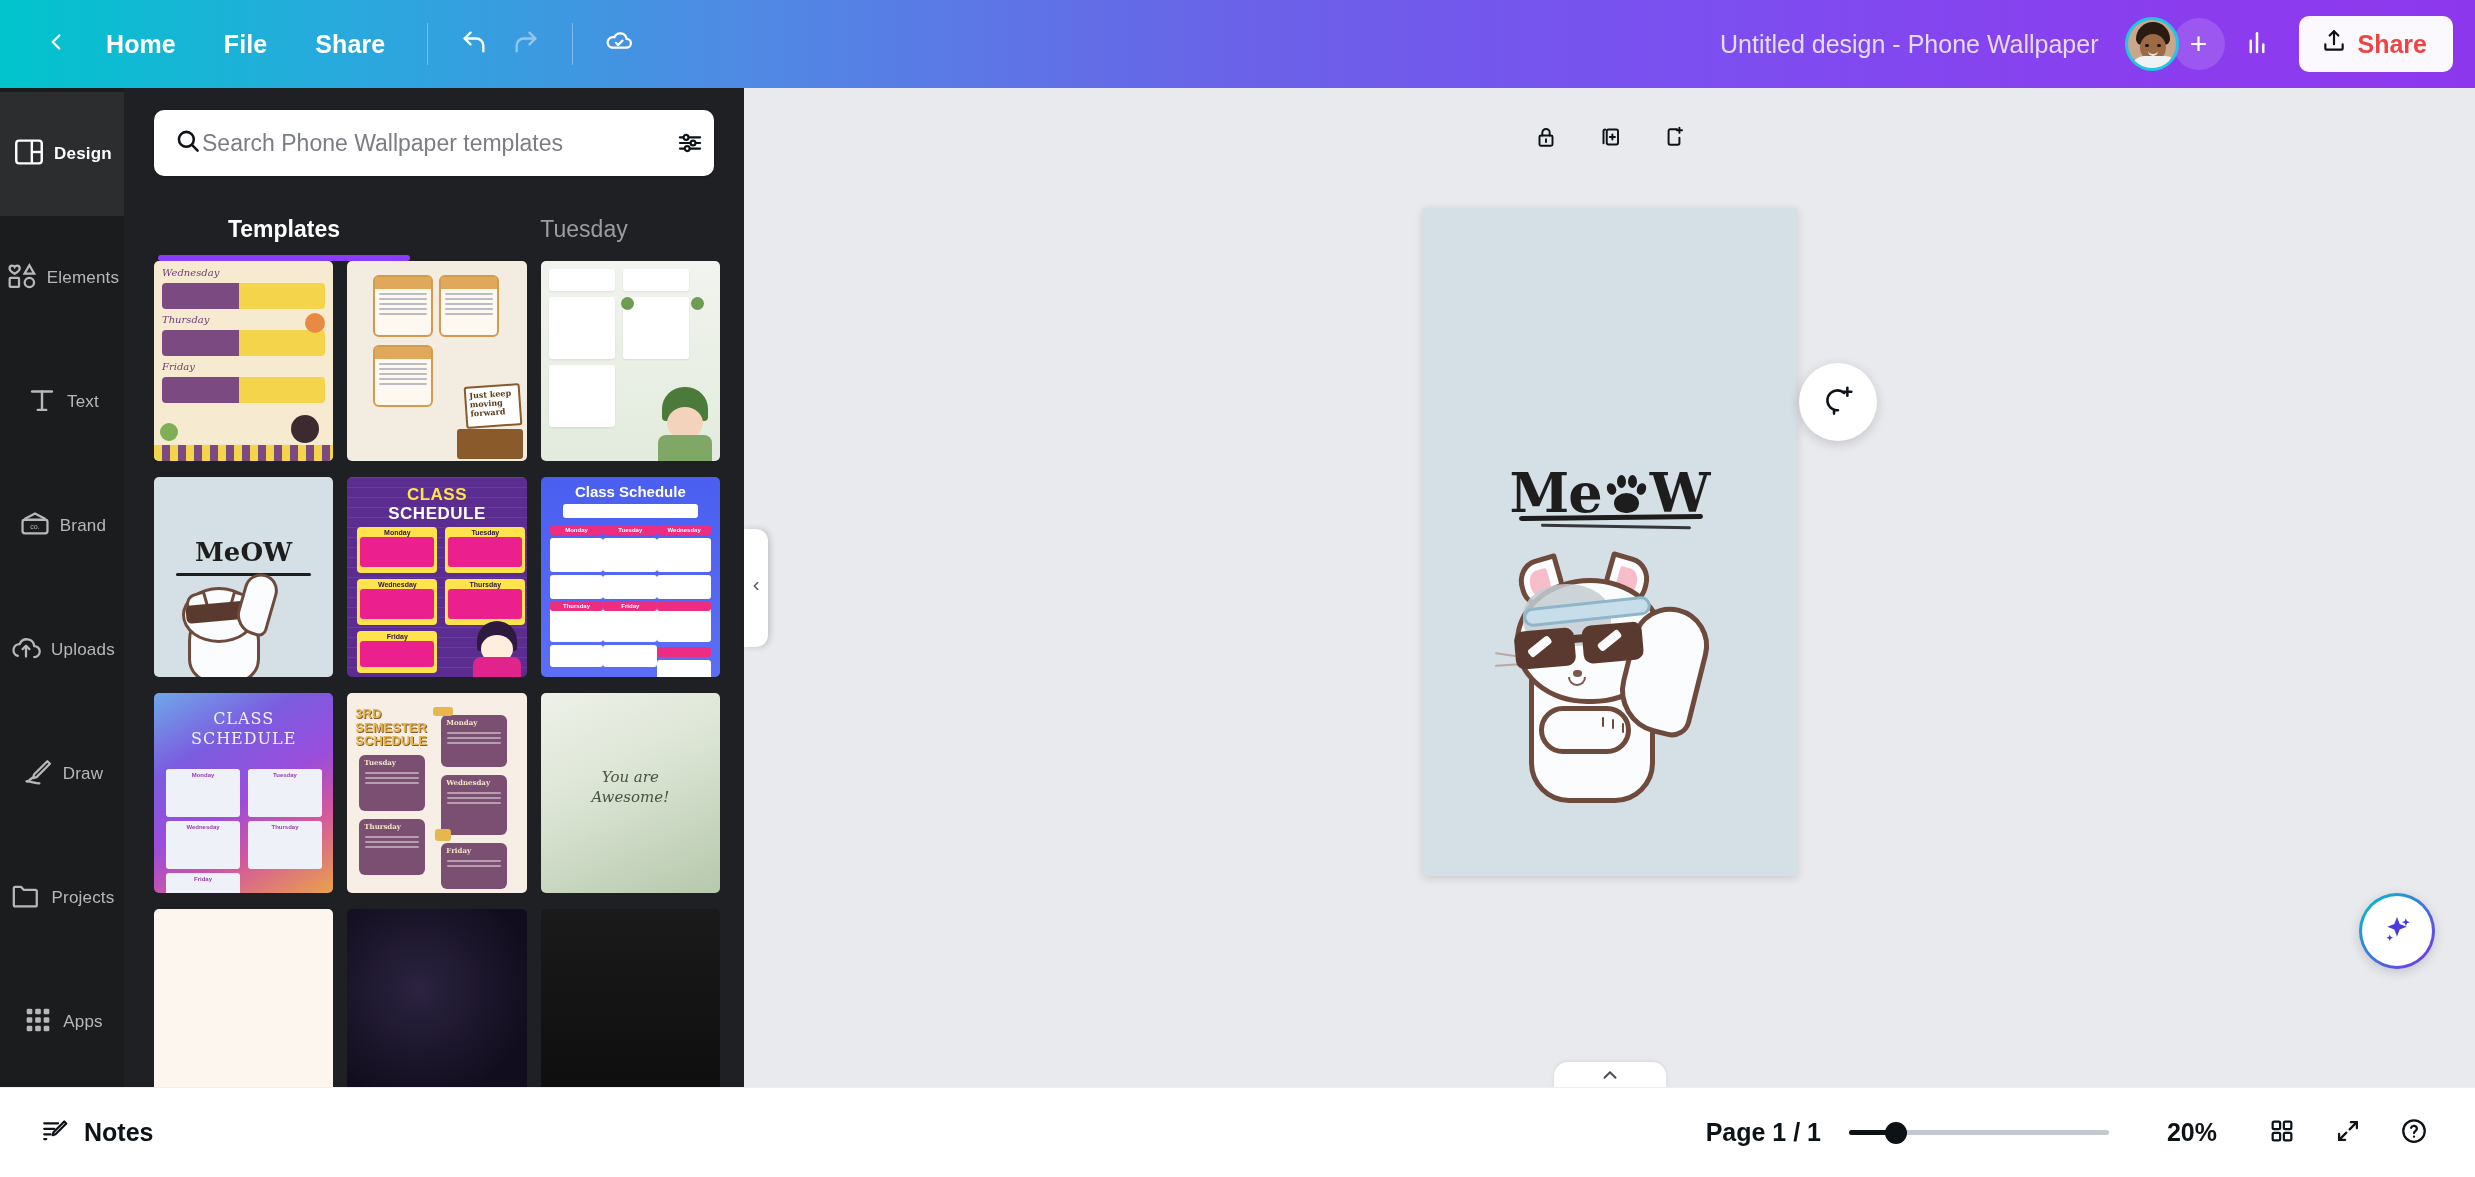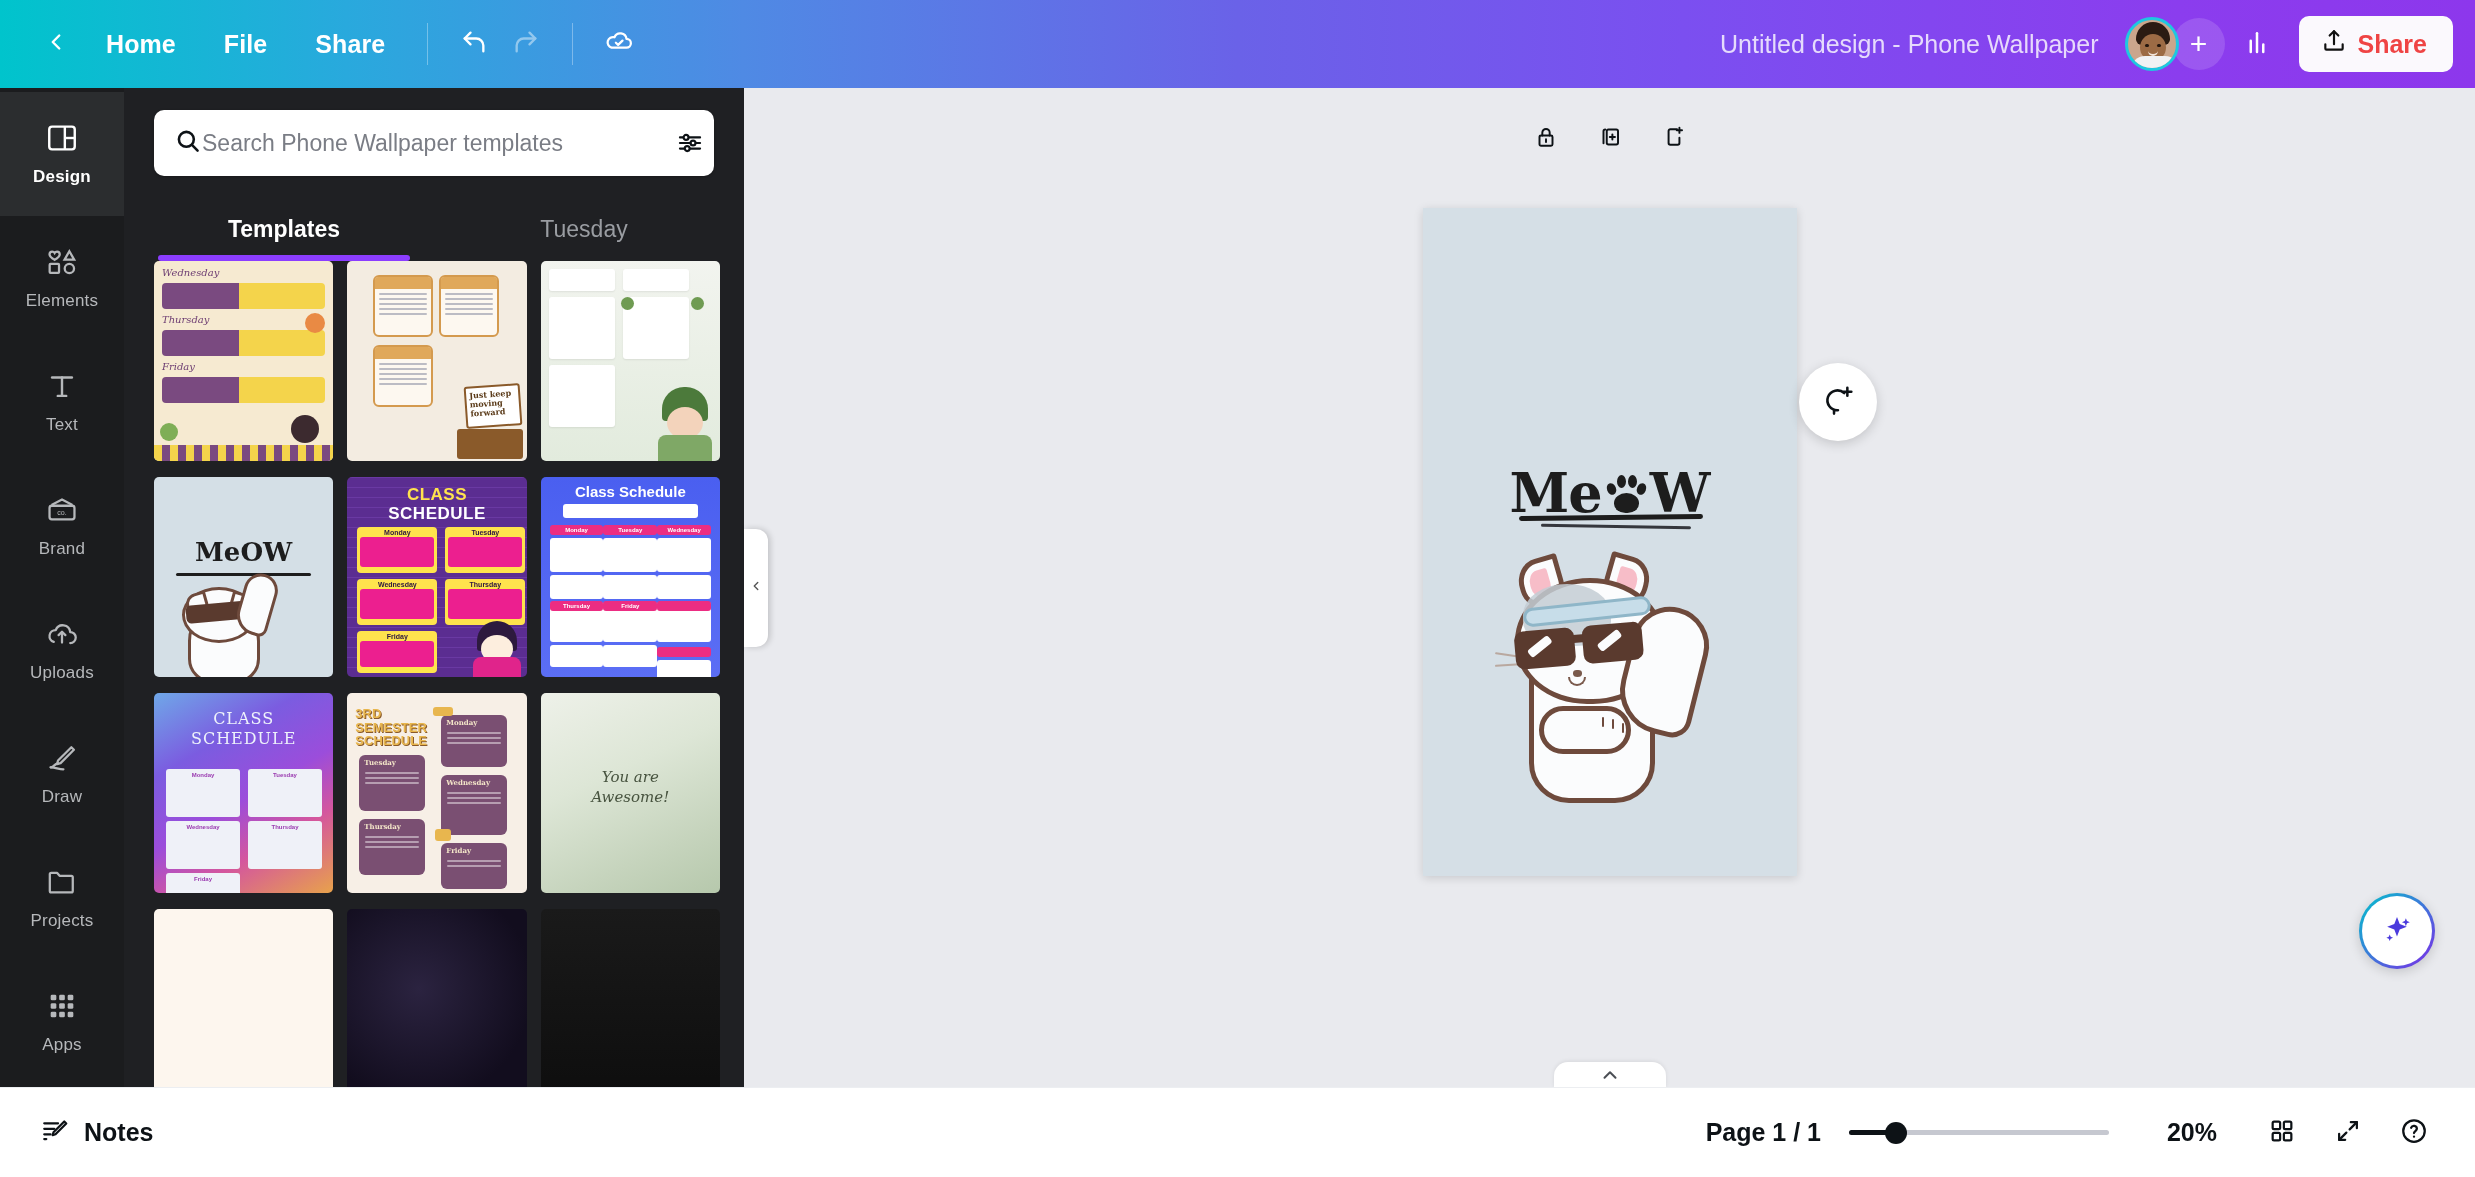"Design" .rail-item { flex-direction: column -> row }
